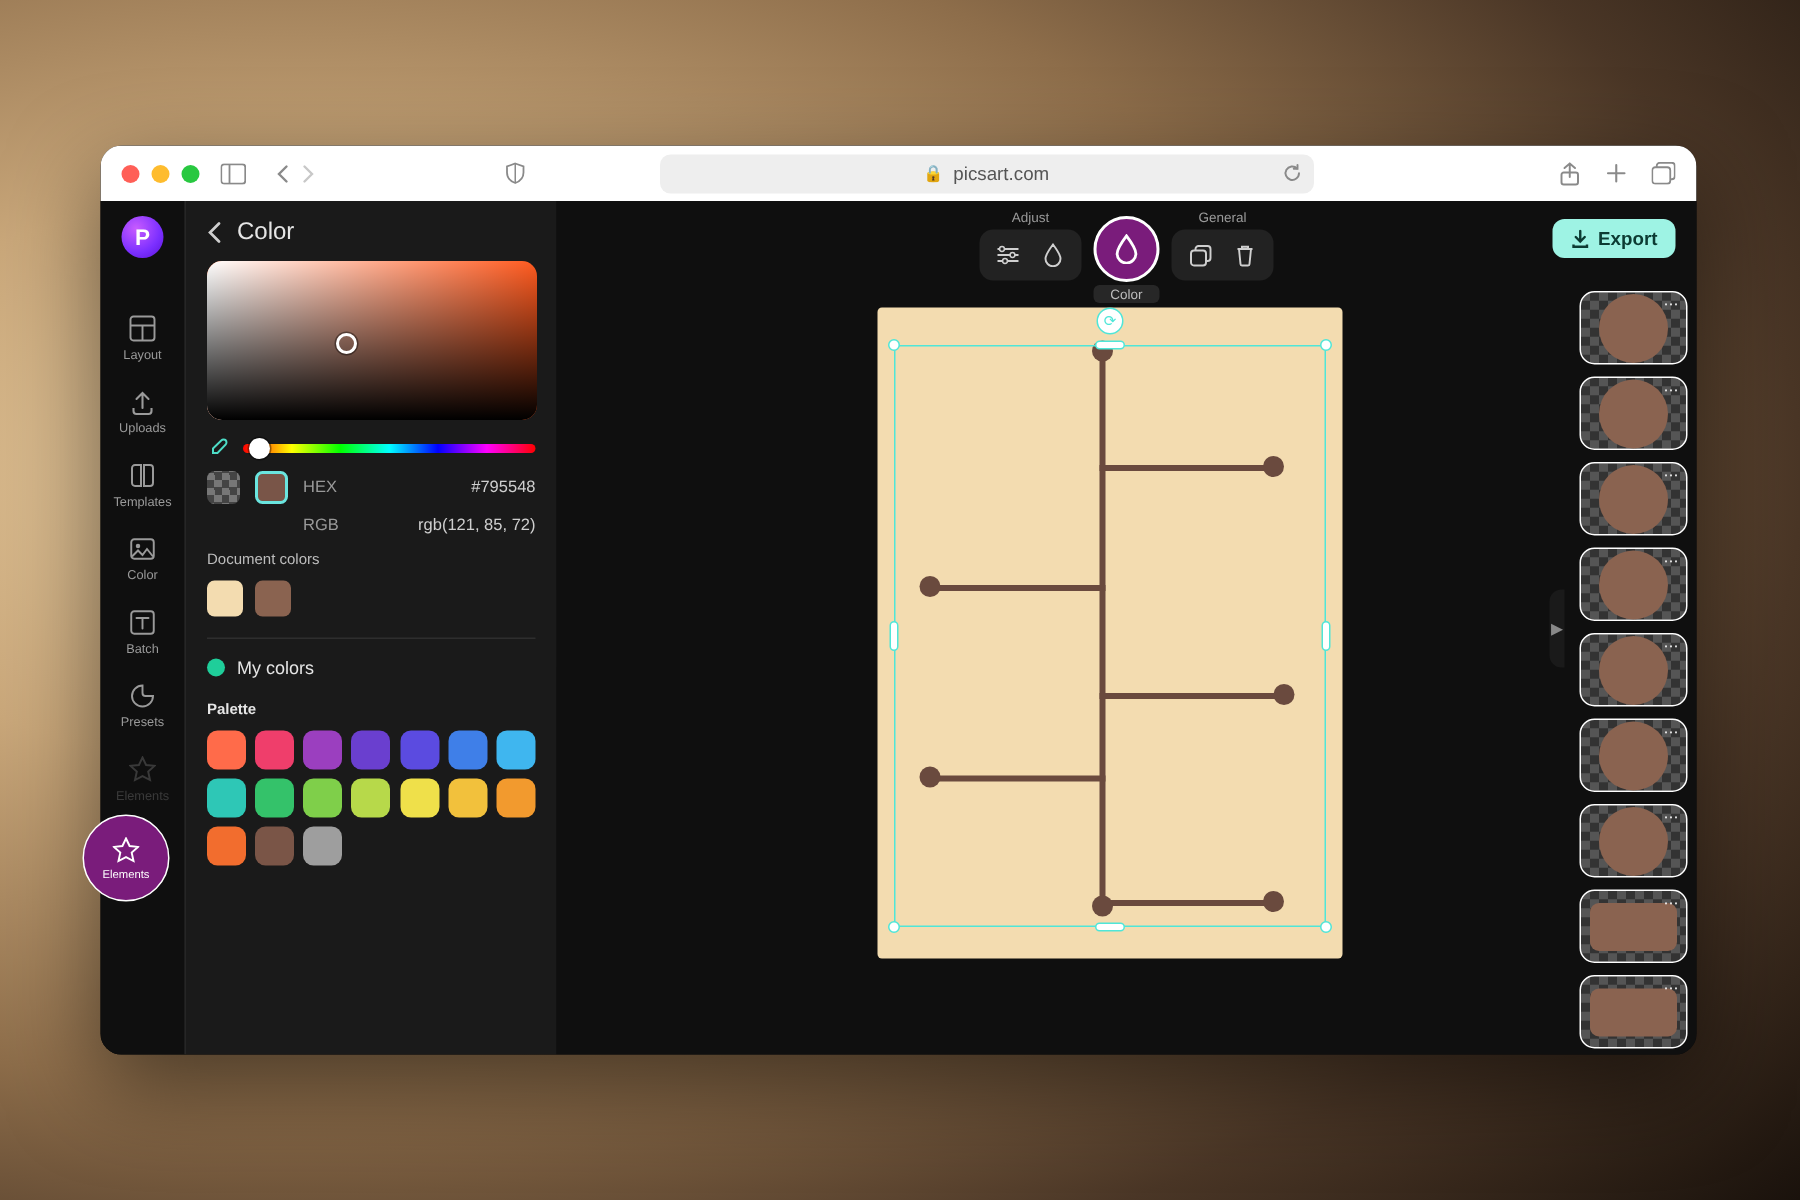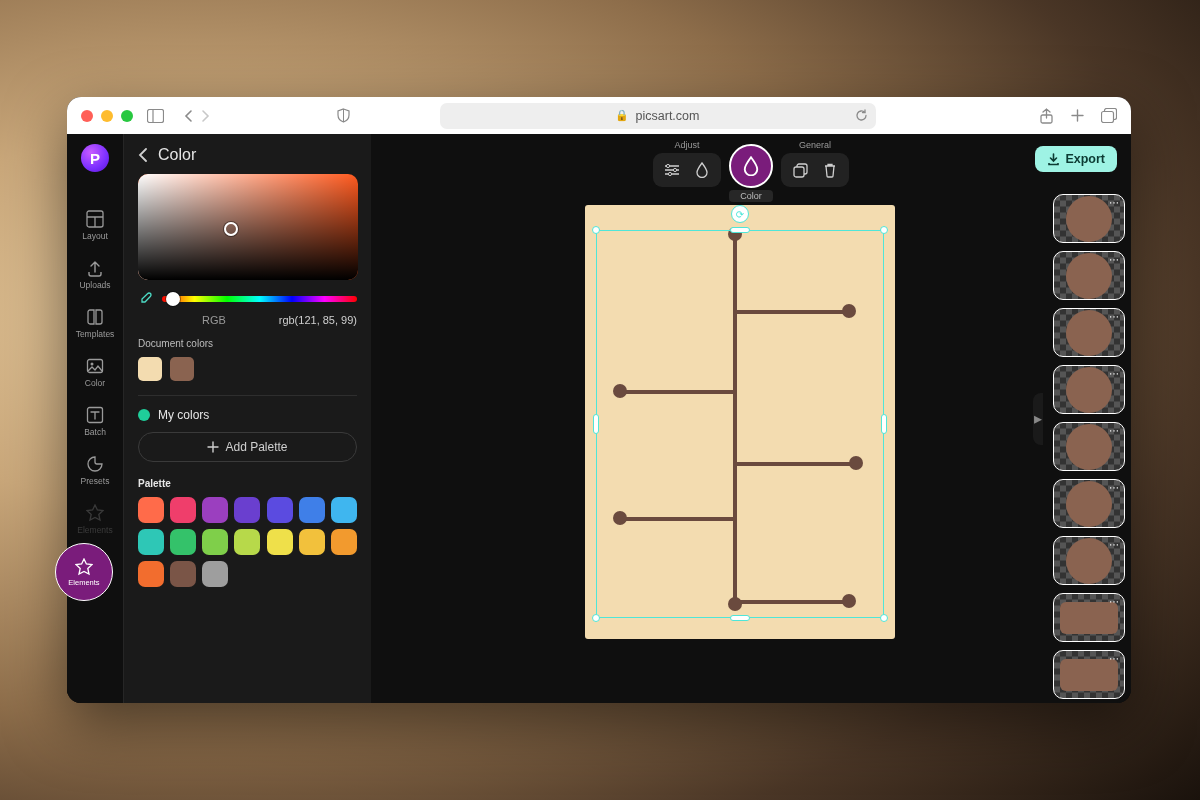"HEX" div.val-row { html: none -> <div> <div></div> <div></div> <span>HEX</span> <span>#795548</span> </div> }
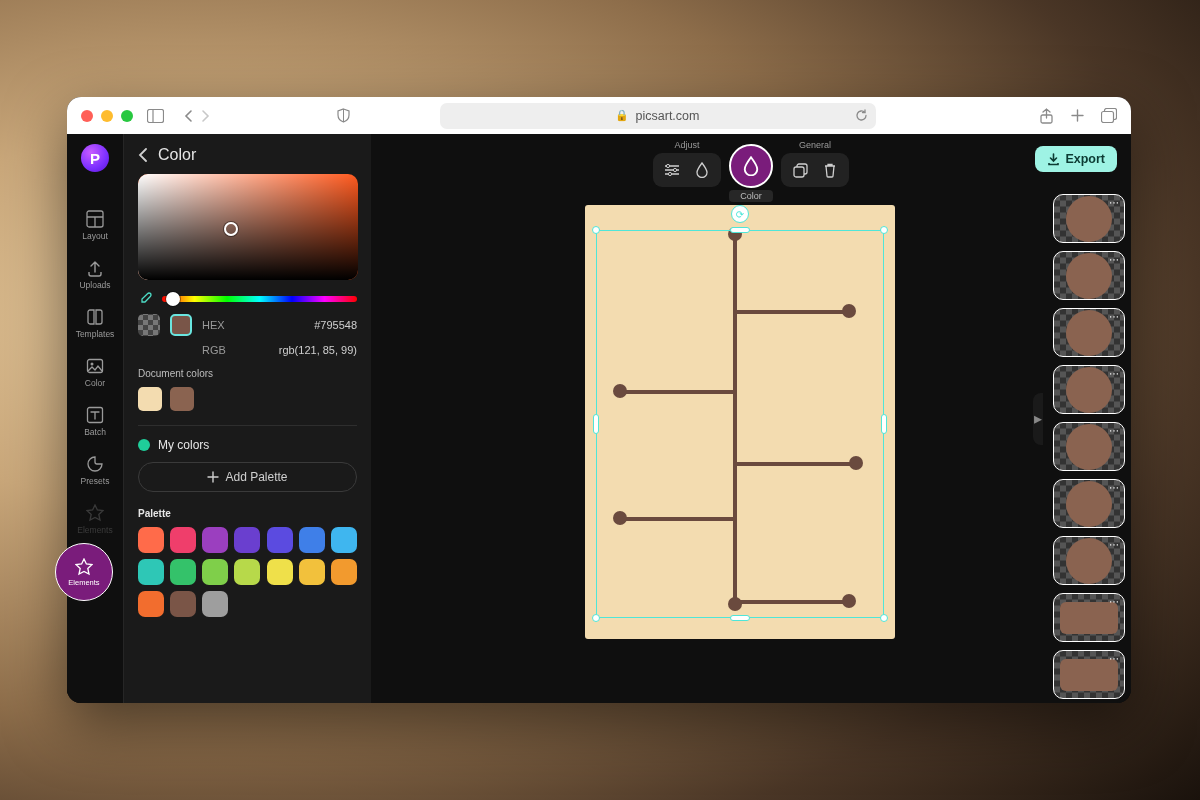"rgb(121, 85, 99)" span.val-txt { text: 99 -> 72 }
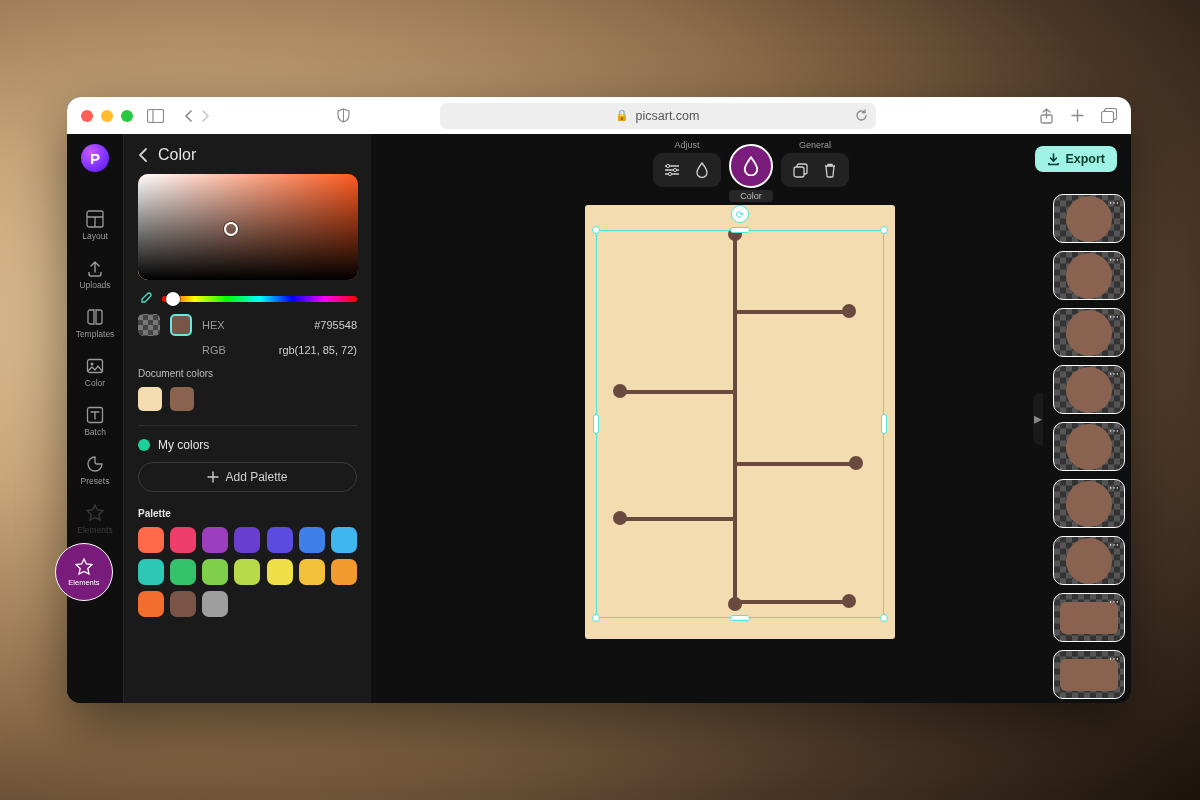"Add Palette" button.add-pal { html: <button> <svg> <path></path> </svg> <span>Add Palette</span> </button> -> none }
